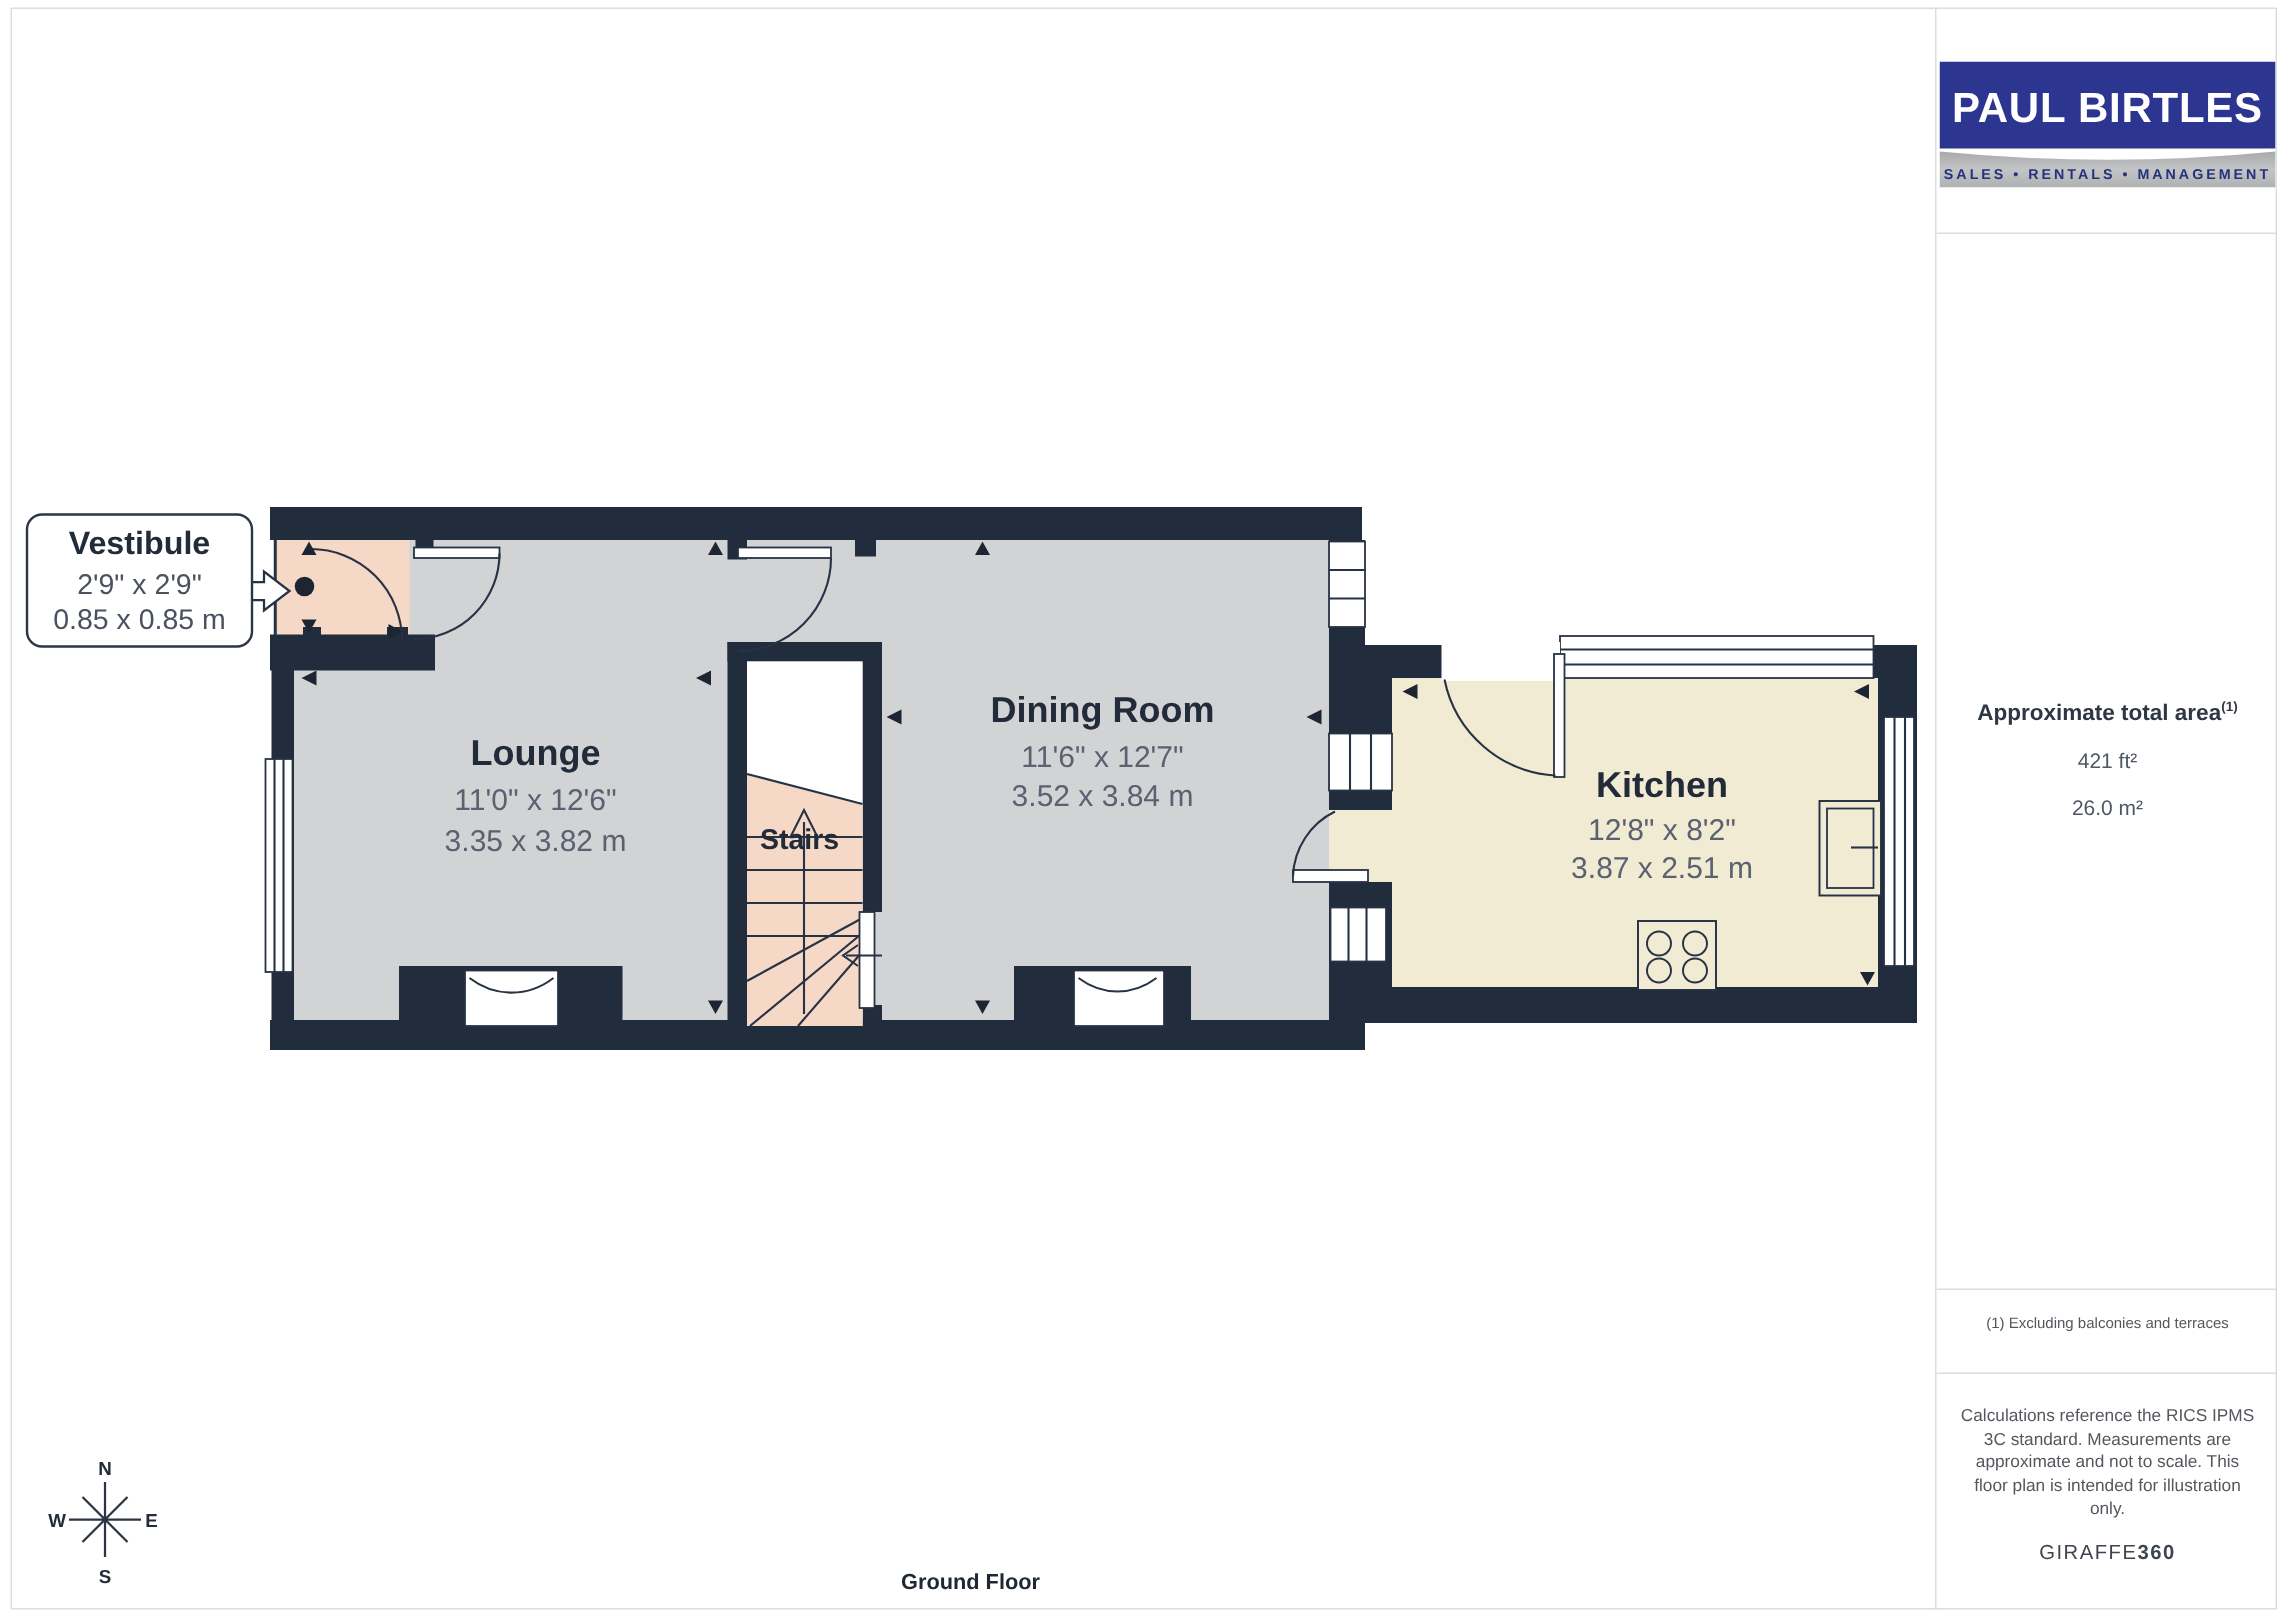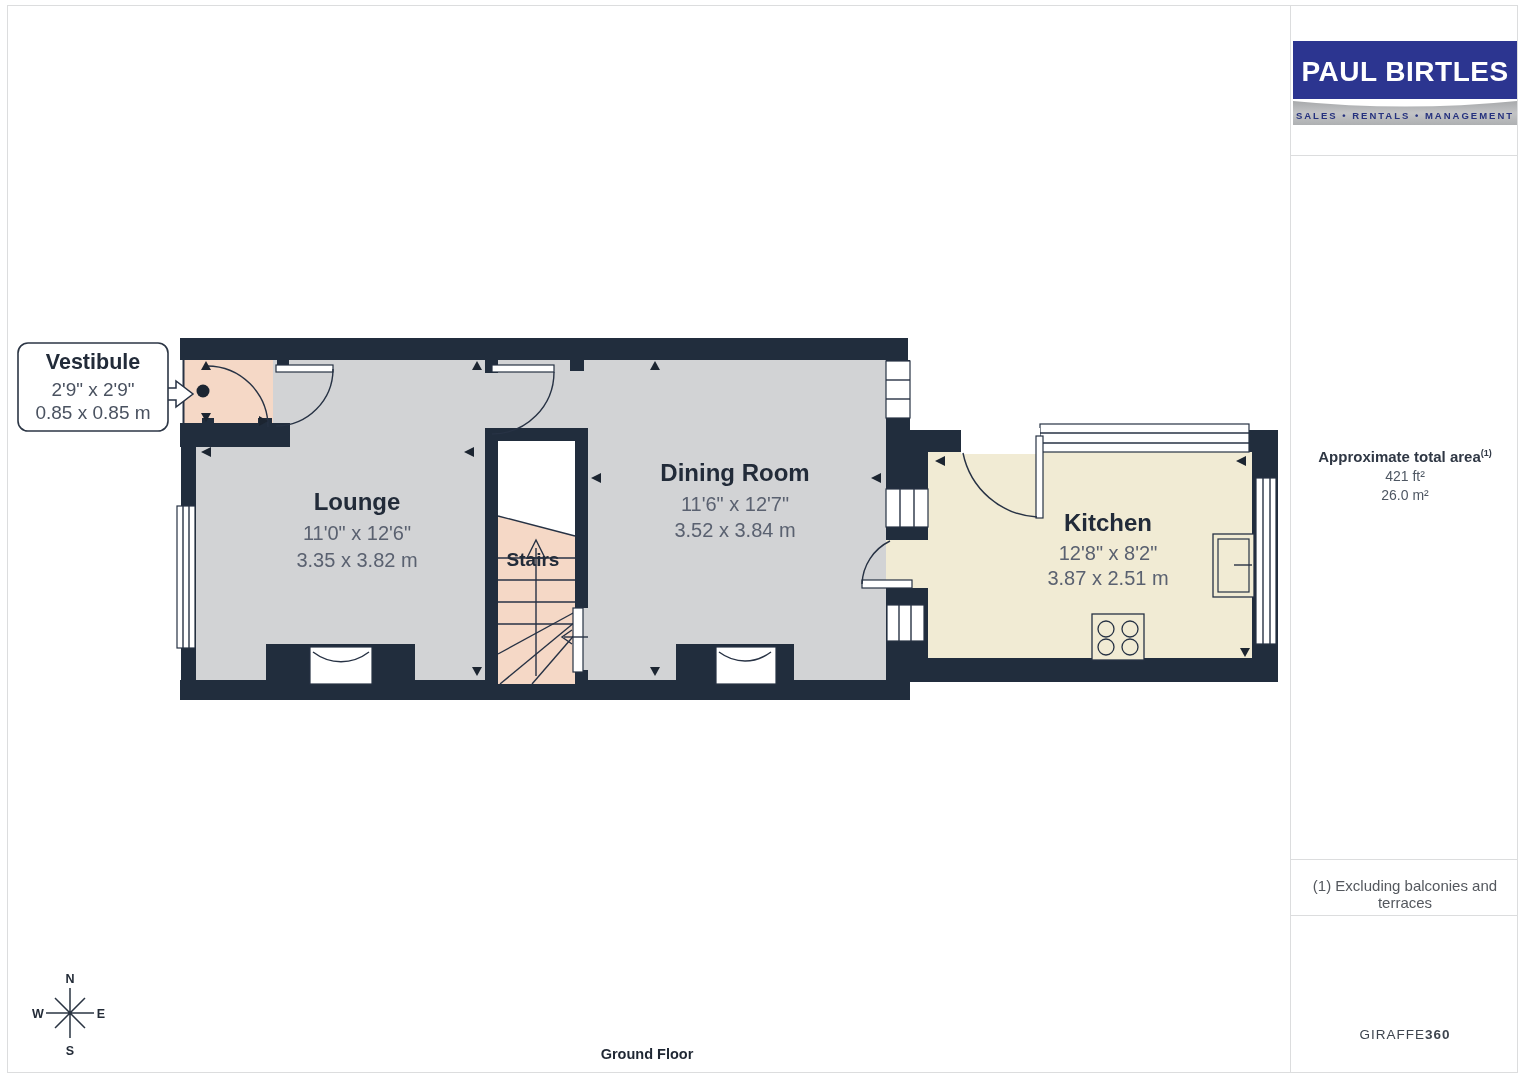"Approximate total area(1)" .side-area { top: 448px -> 466px }
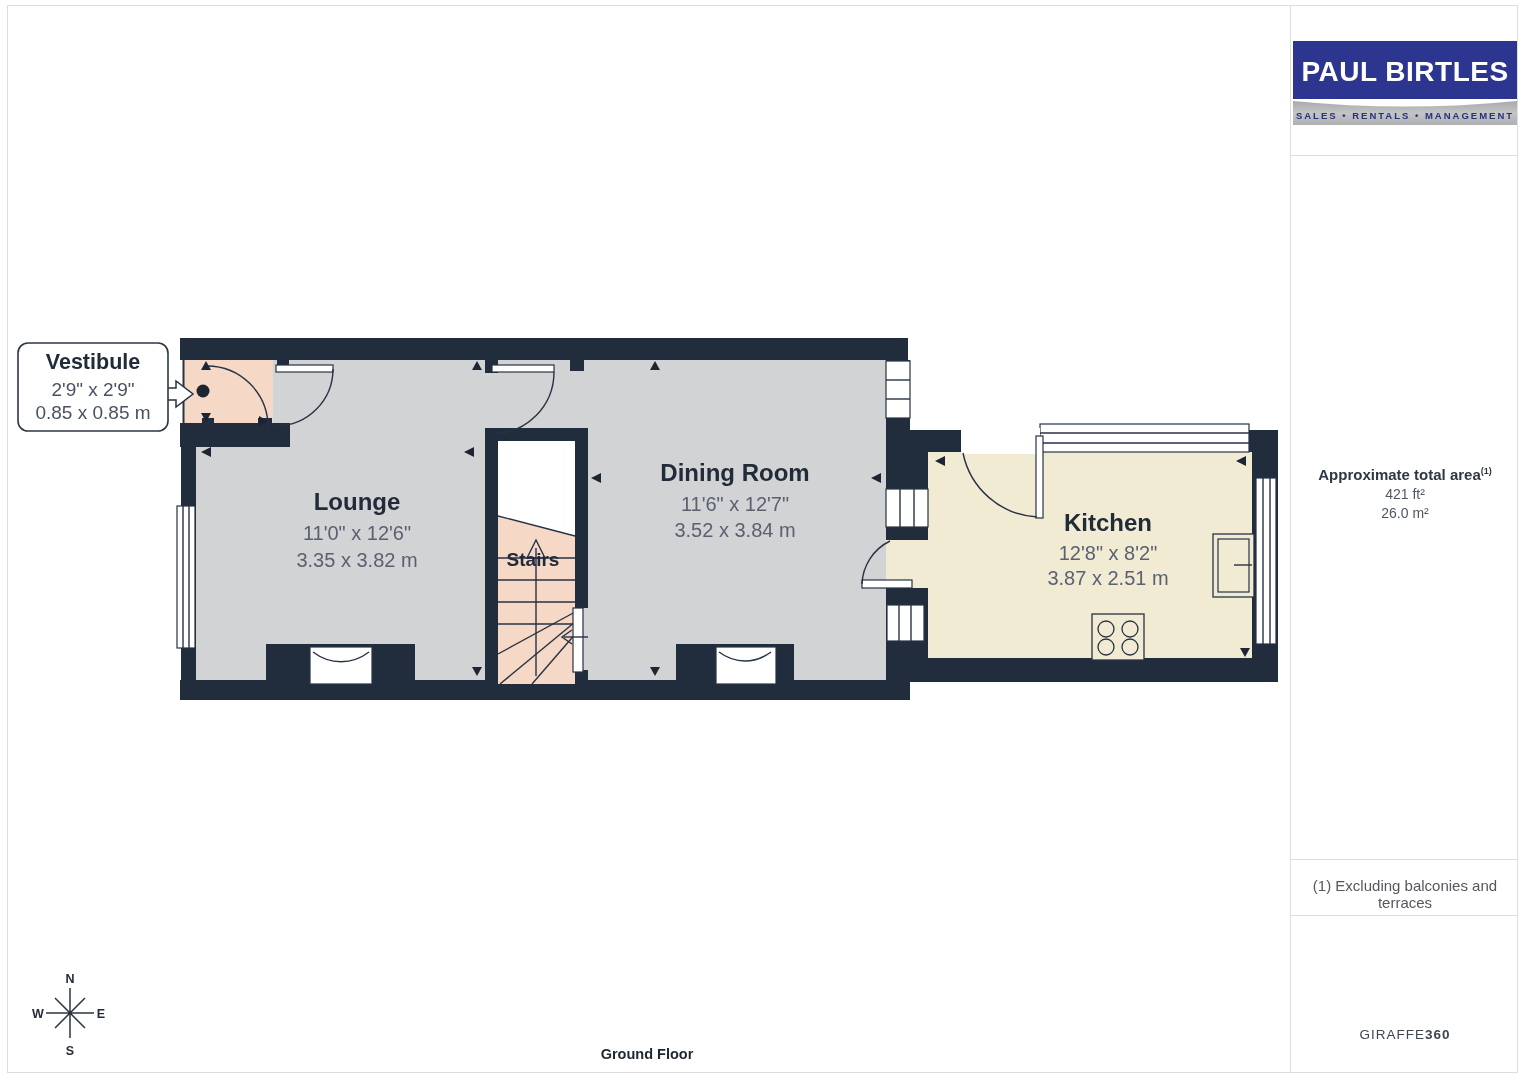"421 ft²" .side-area .val { margin-top: 3px -> 15px }
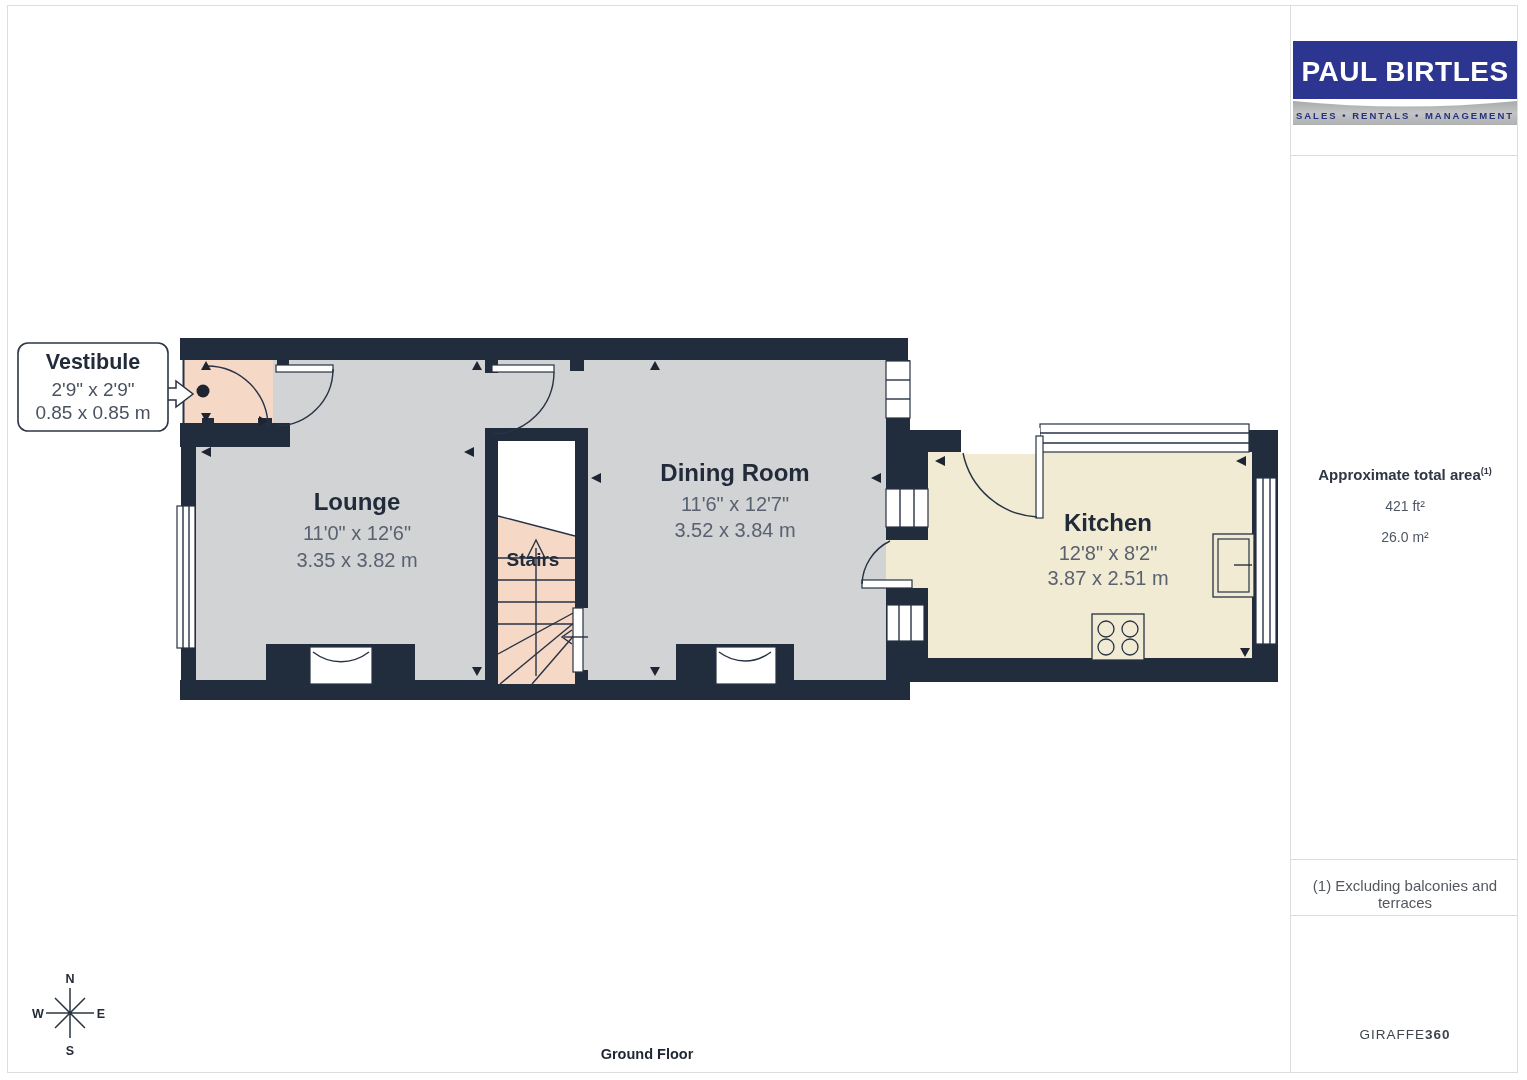"(1) Excluding balconies and terraces" .footnote { font-size: 15px -> 10px }
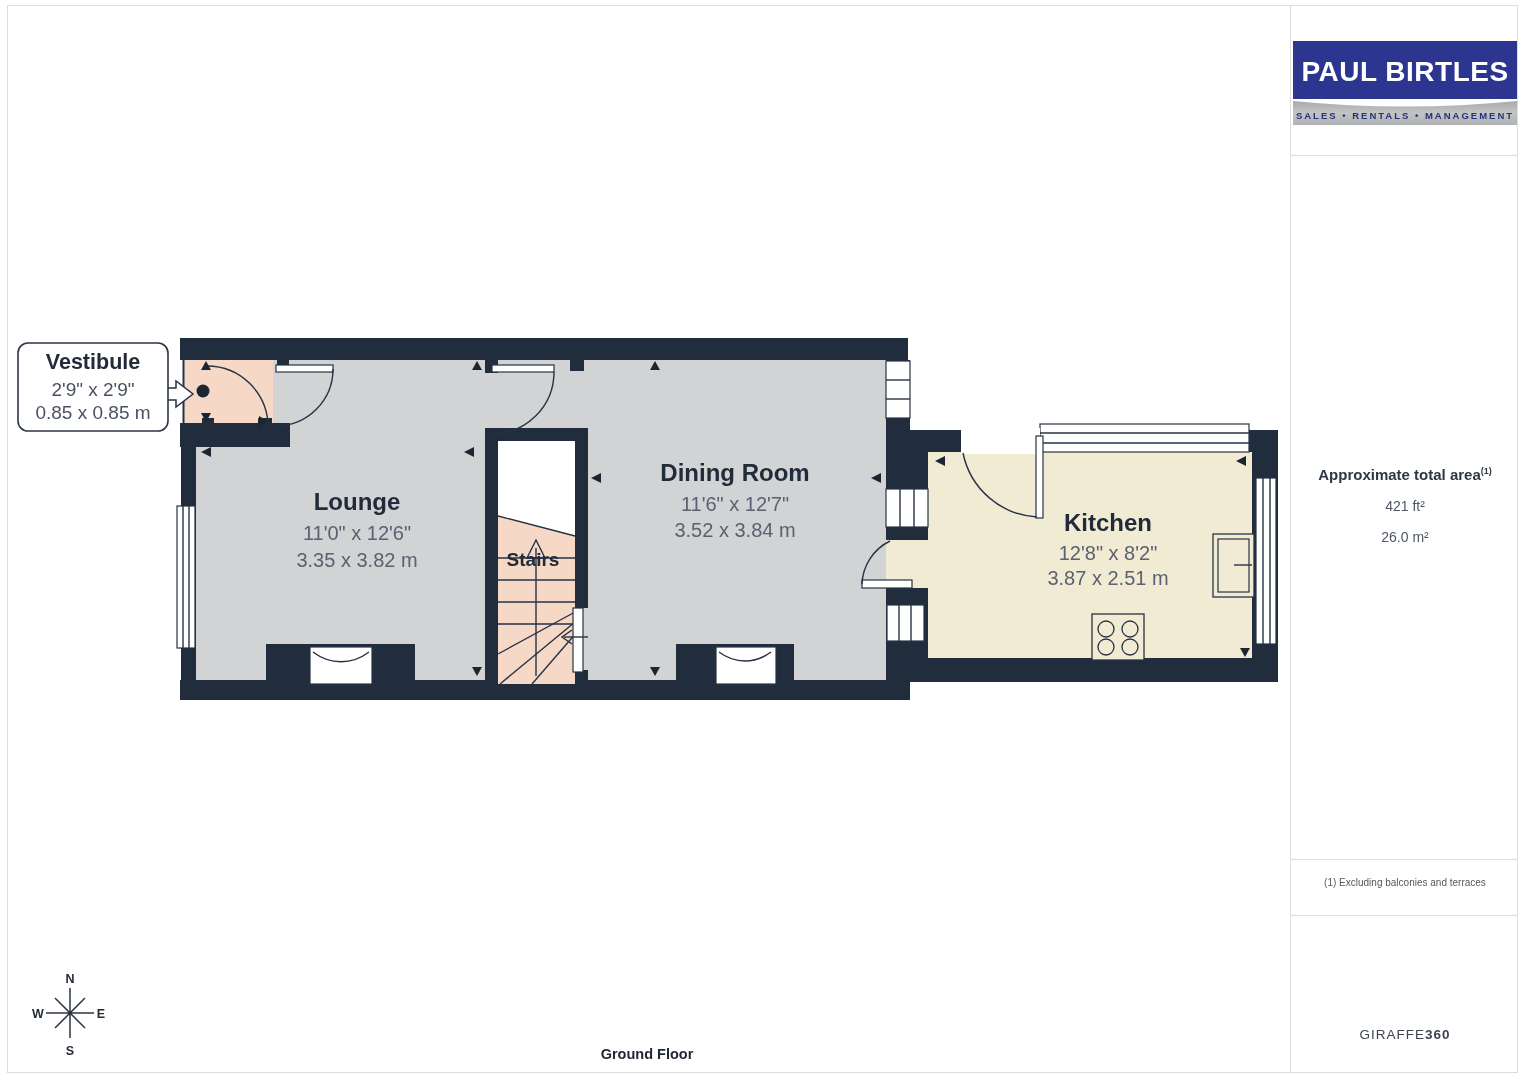"Calculations reference the RICS IPMS" div.disclaimer { html: none -> <div>Calculations reference the RICS IPMS 3C standard. Measurements are approximate and not to scale. This floor plan is intended for illustration only.</div> }
